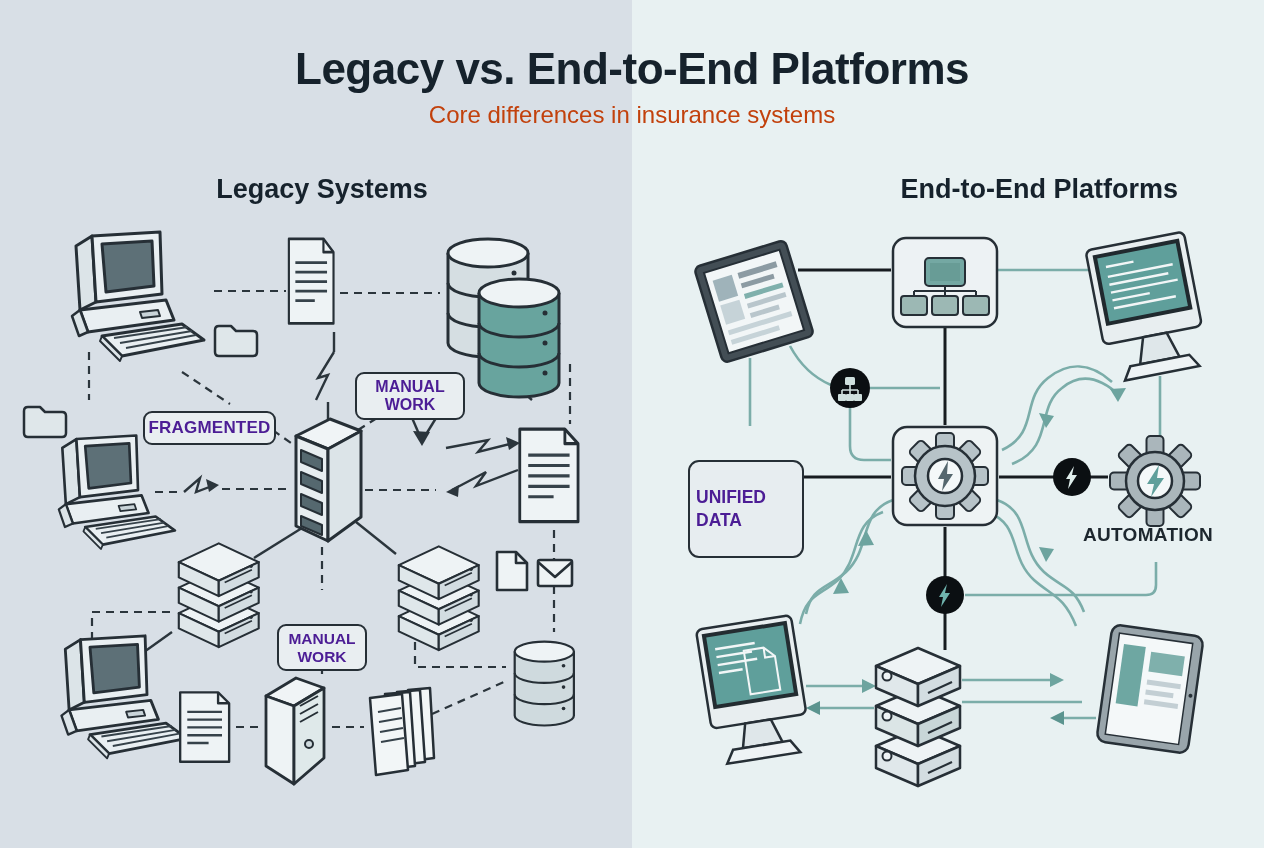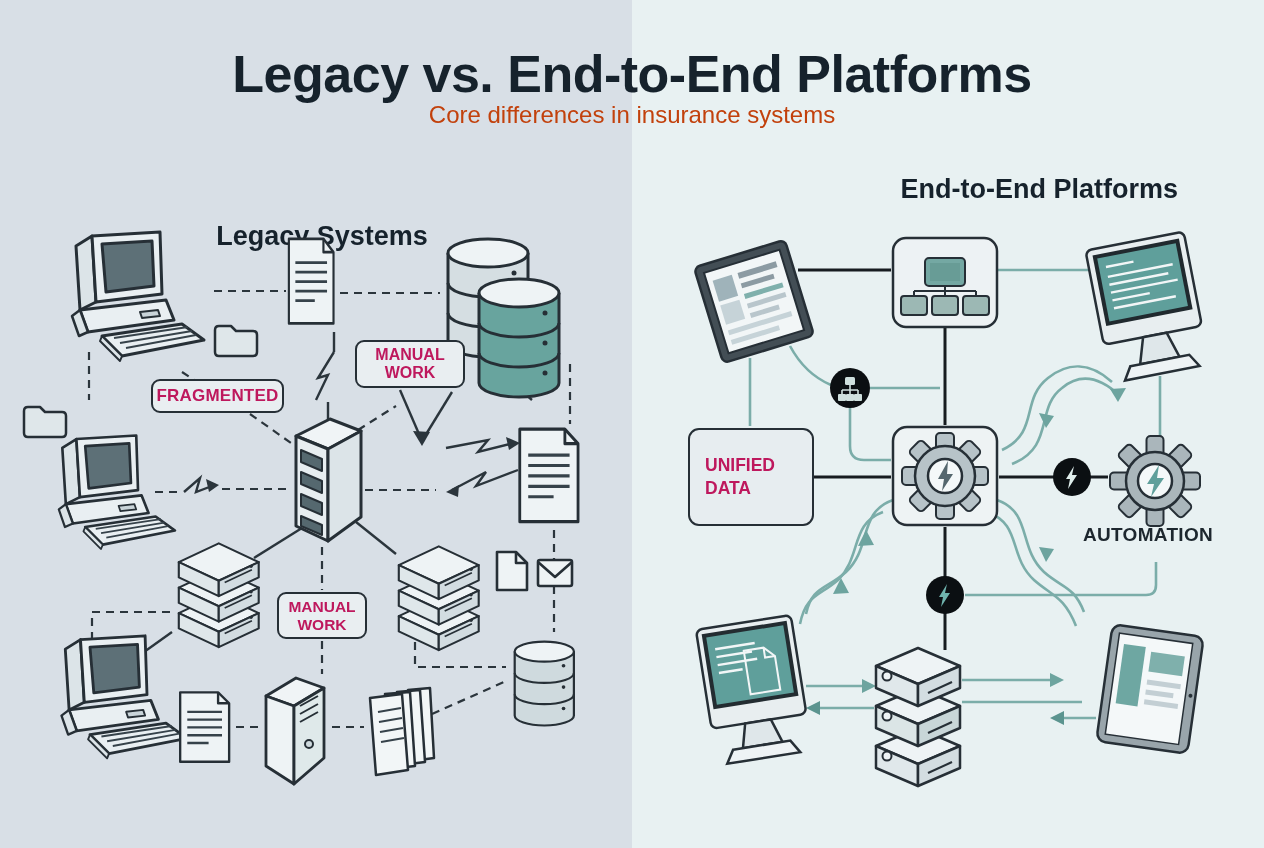"Legacy vs. End-to-End Platforms" .title { font-size: 52px -> 44px }
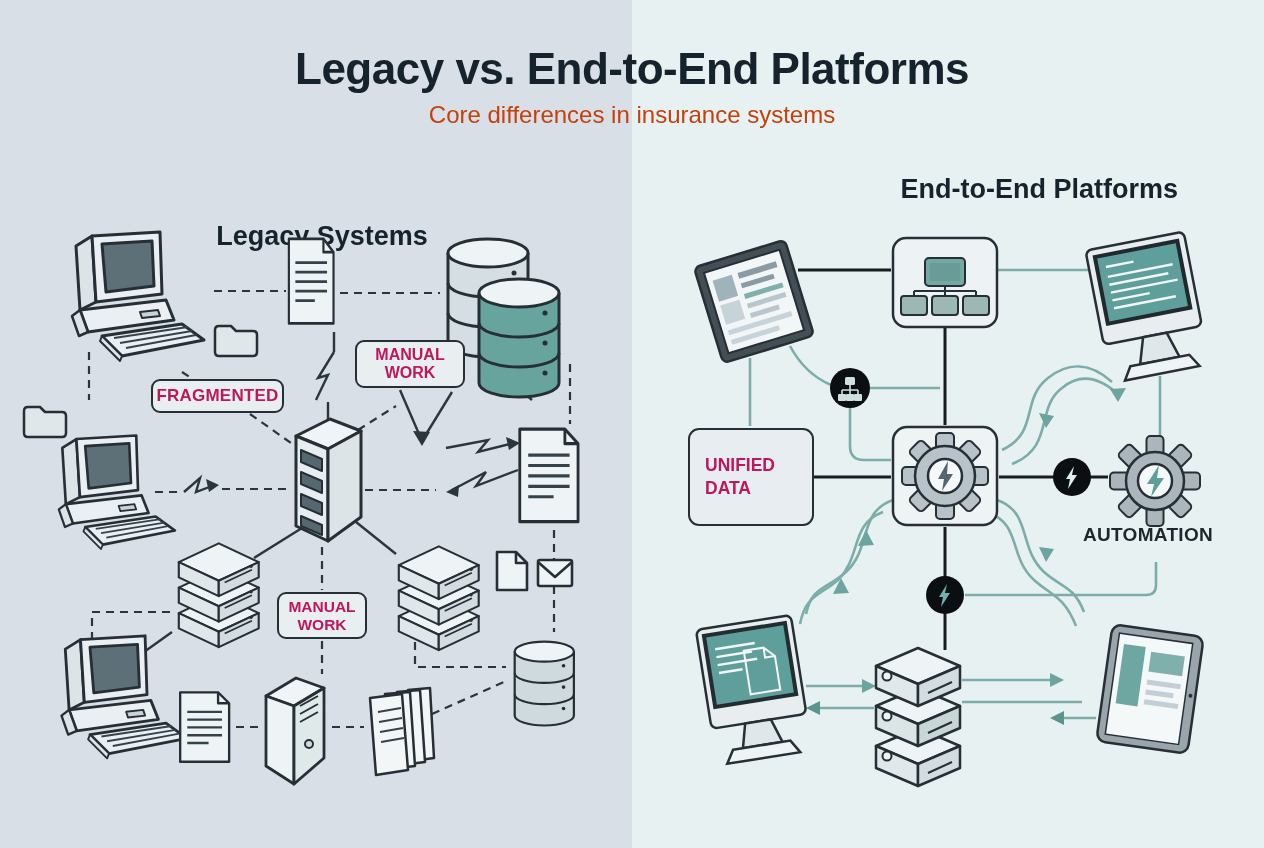"Legacy Systems" .heading-left { margin-top: 47px -> none }
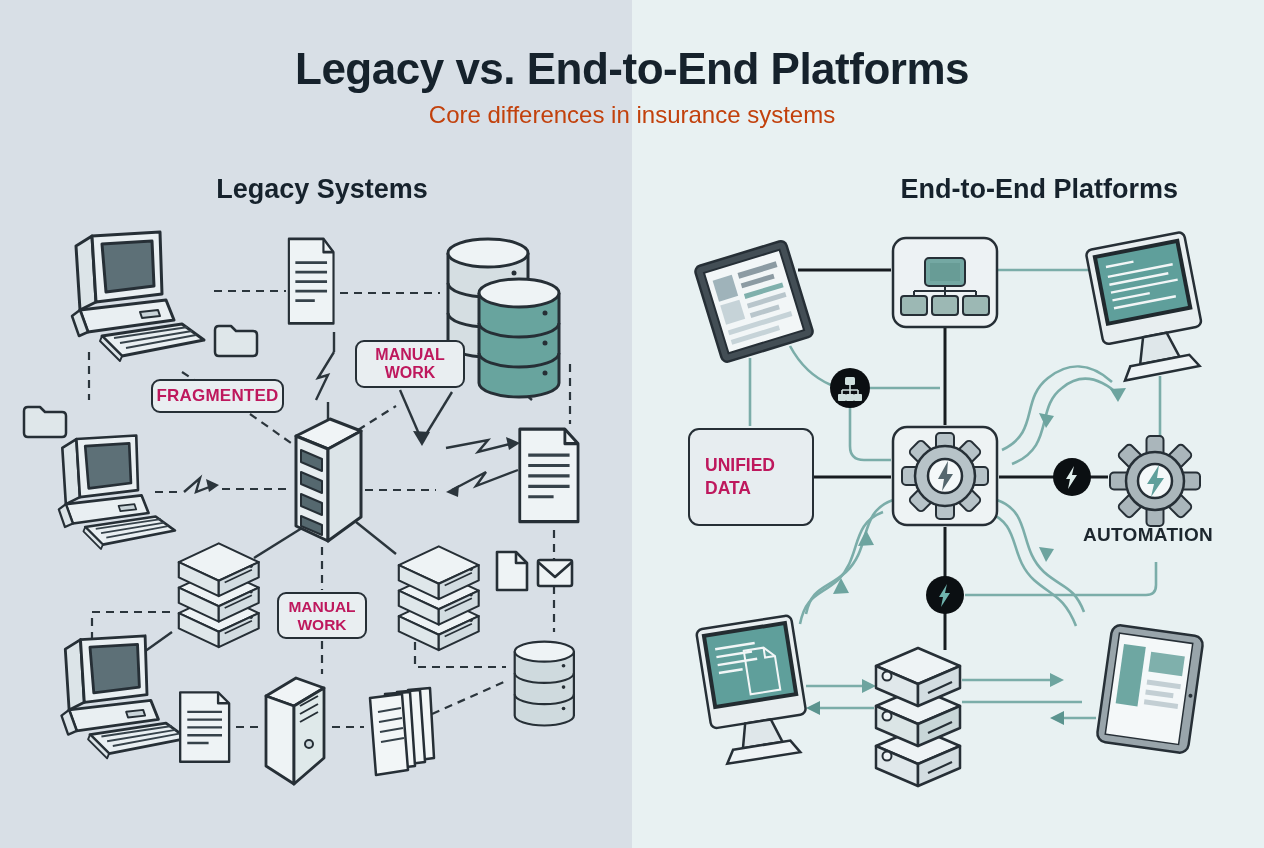"MANUAL WORK" .lbl { color: #be185d -> #4c1d95; margin-top: none -> 32px }
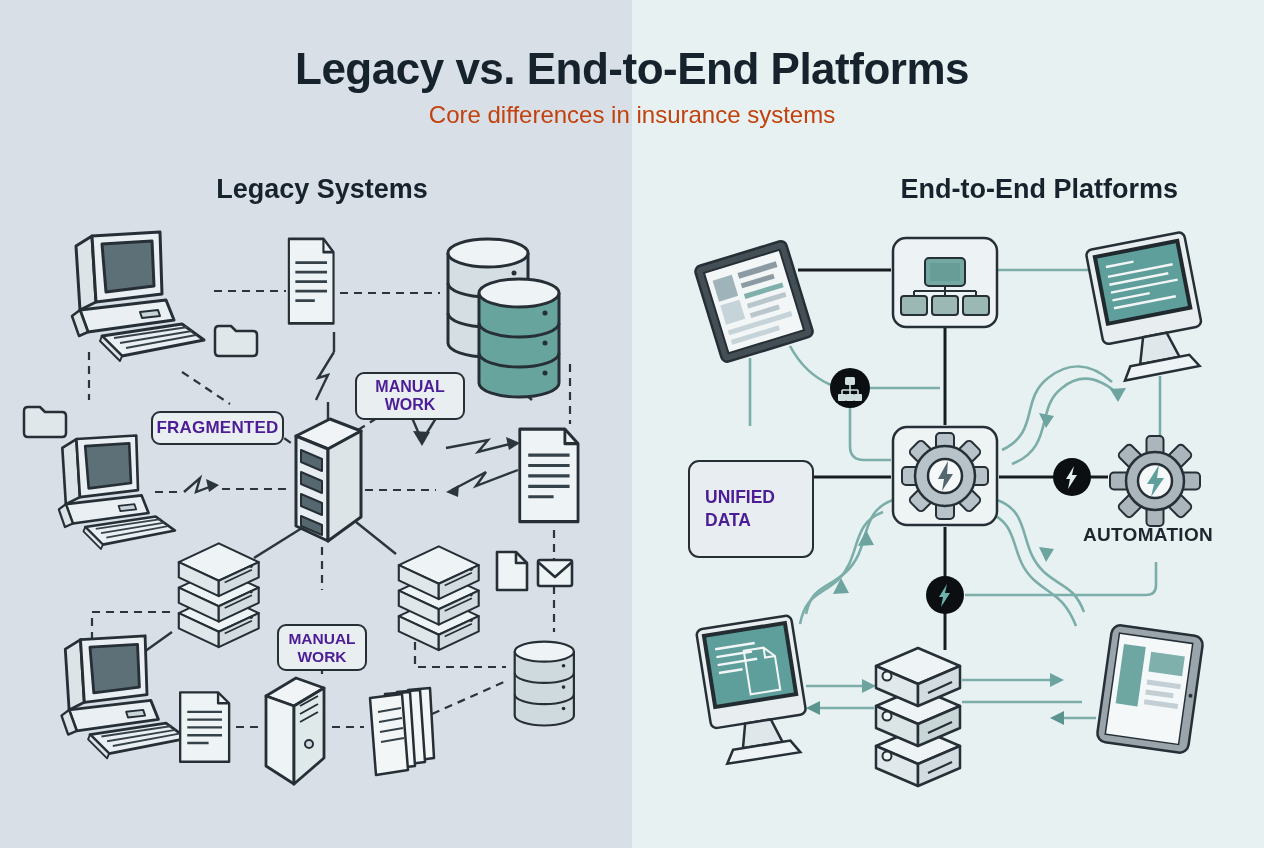"FRAGMENTED" .lbl-fragmented { left: 151px -> 143px }
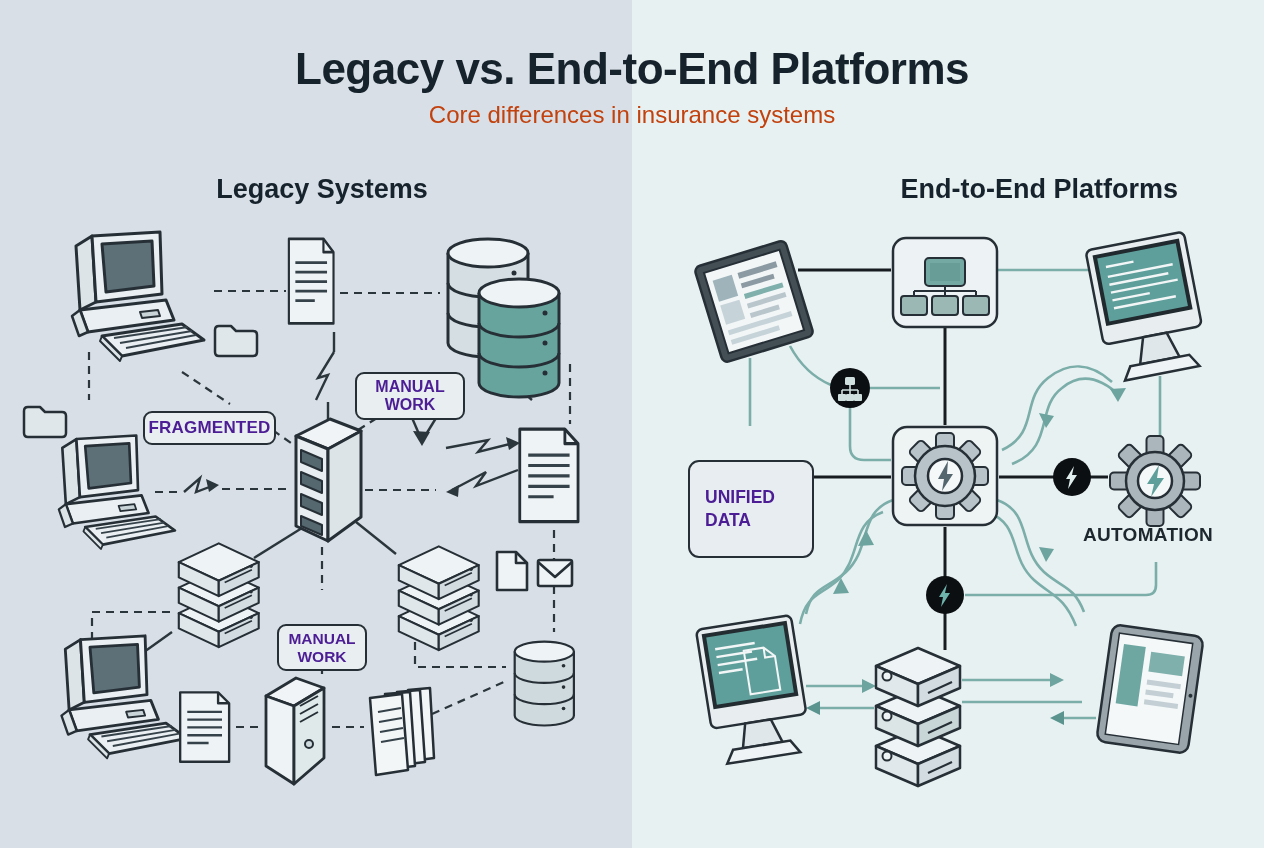"UNIFIED DATA" .lbl-unified { padding: 4px 6px 4px 15px -> 4px 6px 4px 6px; width: 126px -> 116px }
